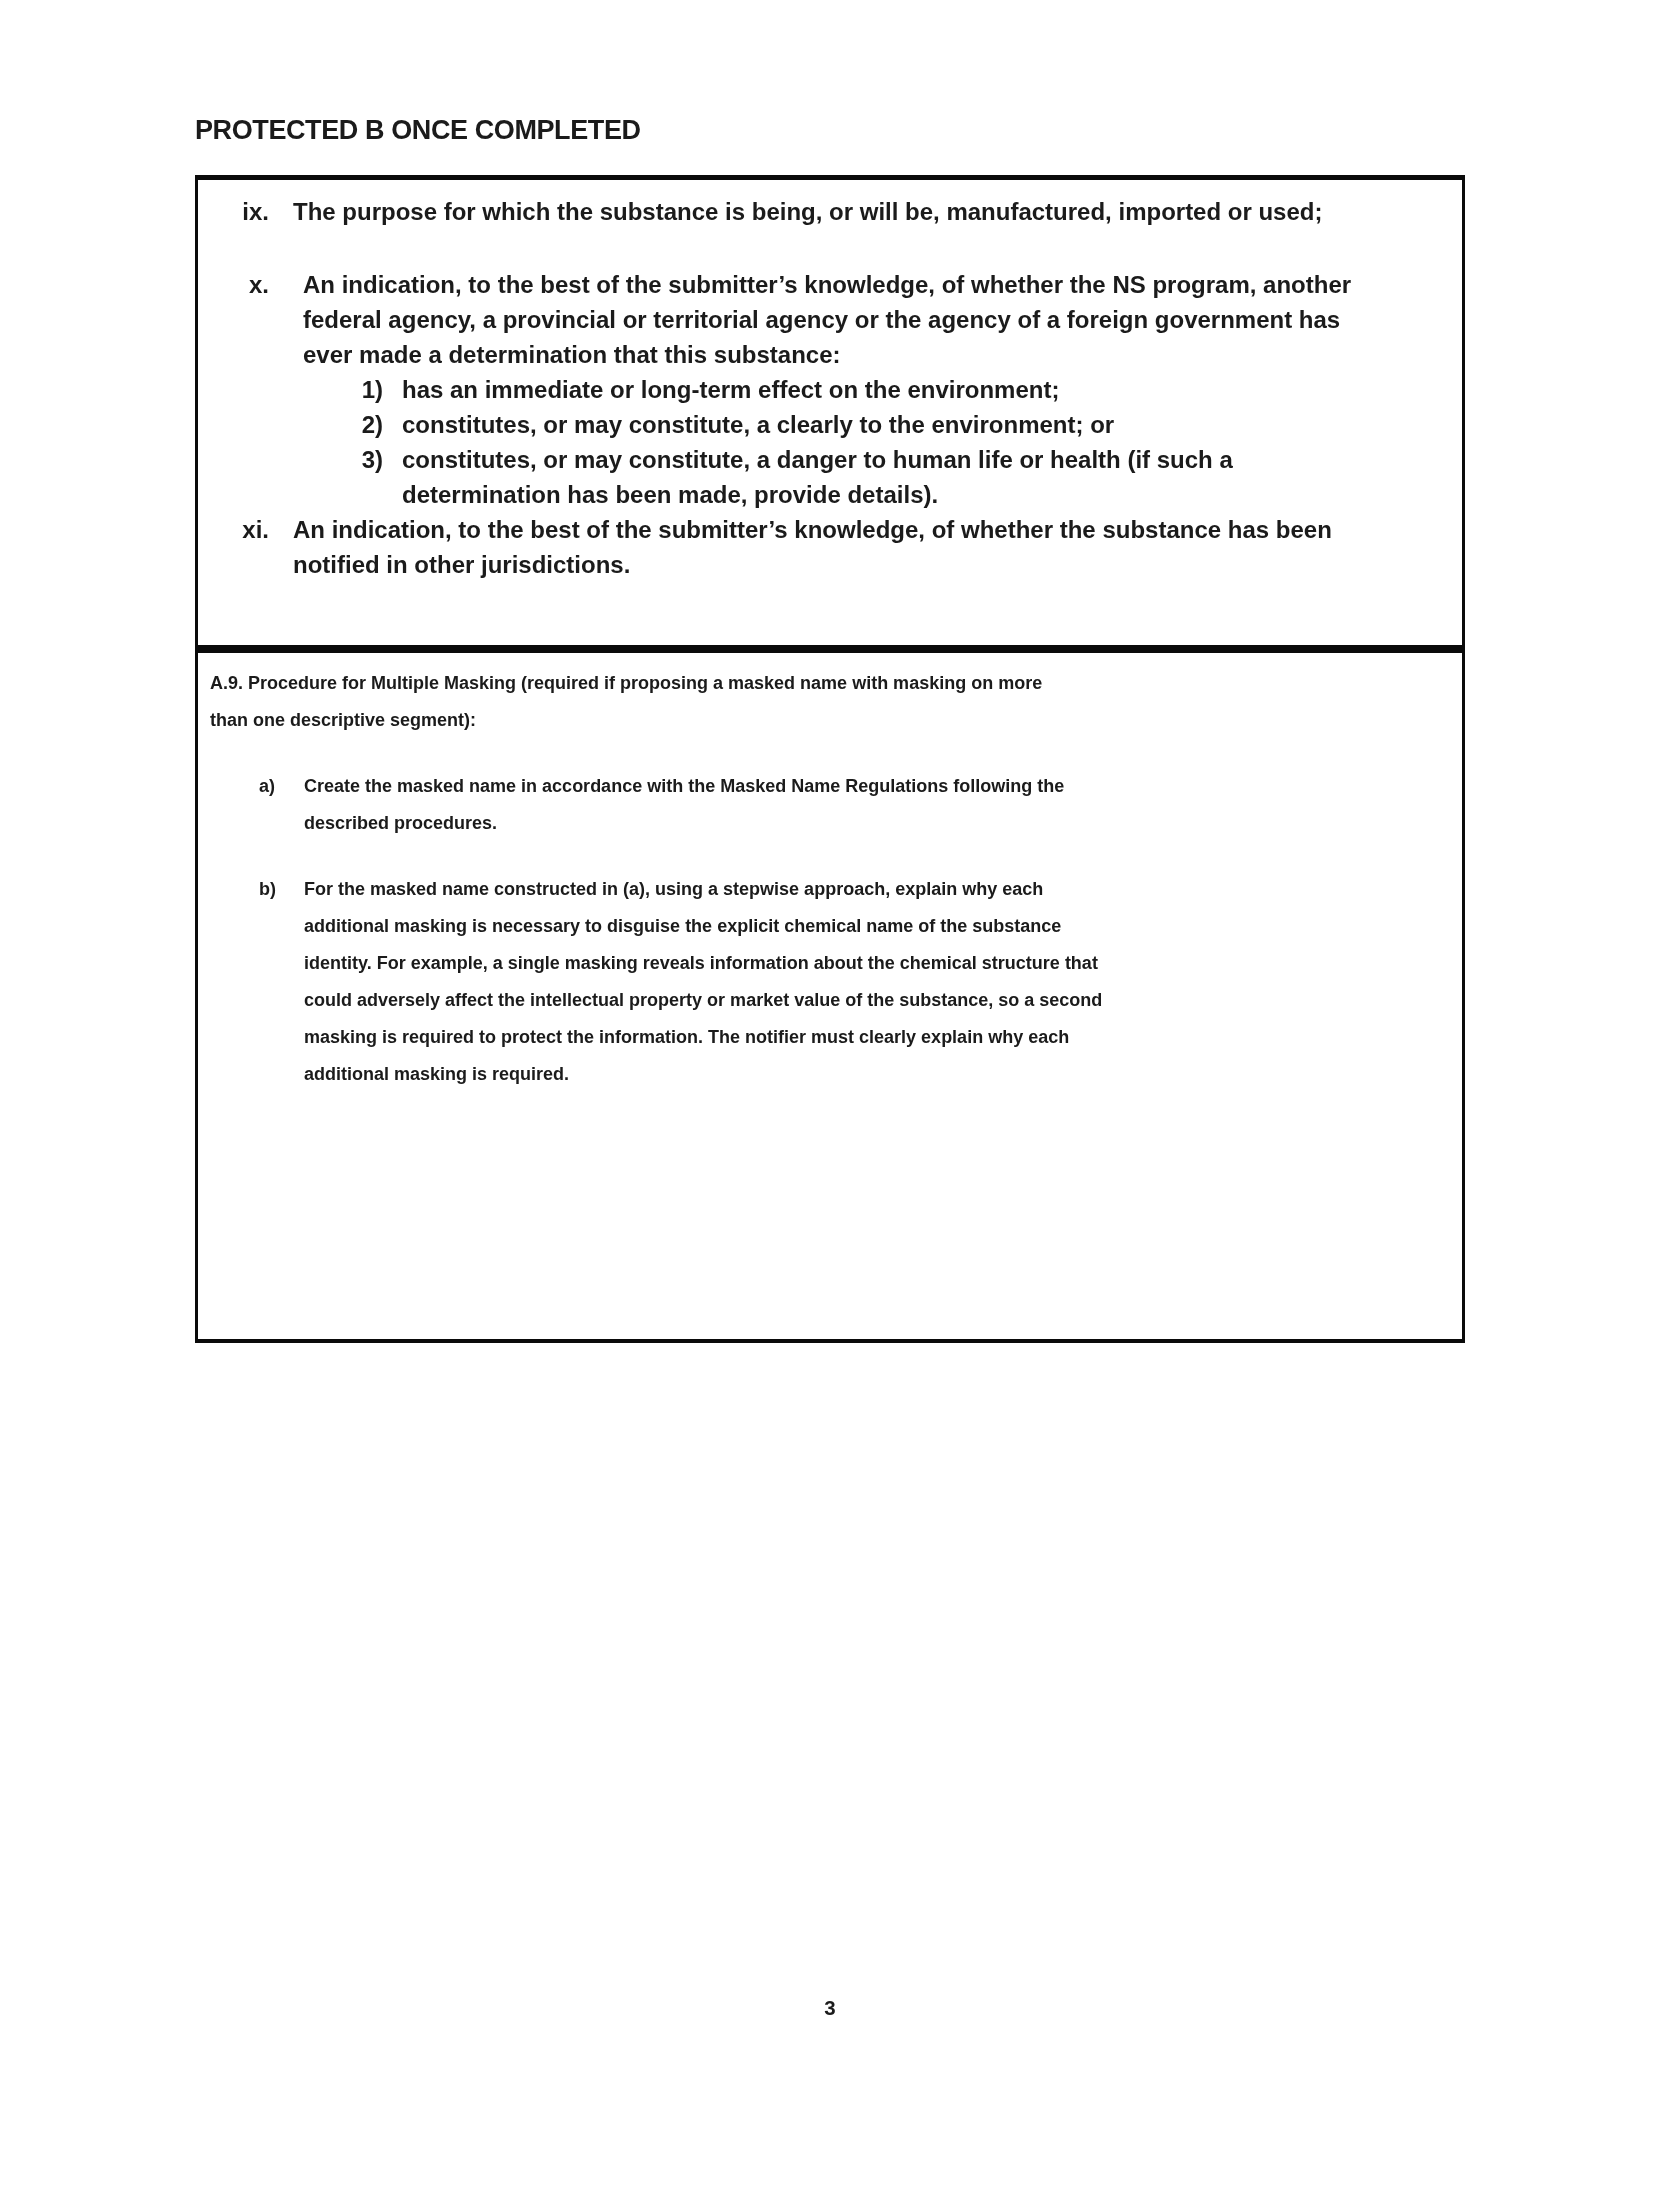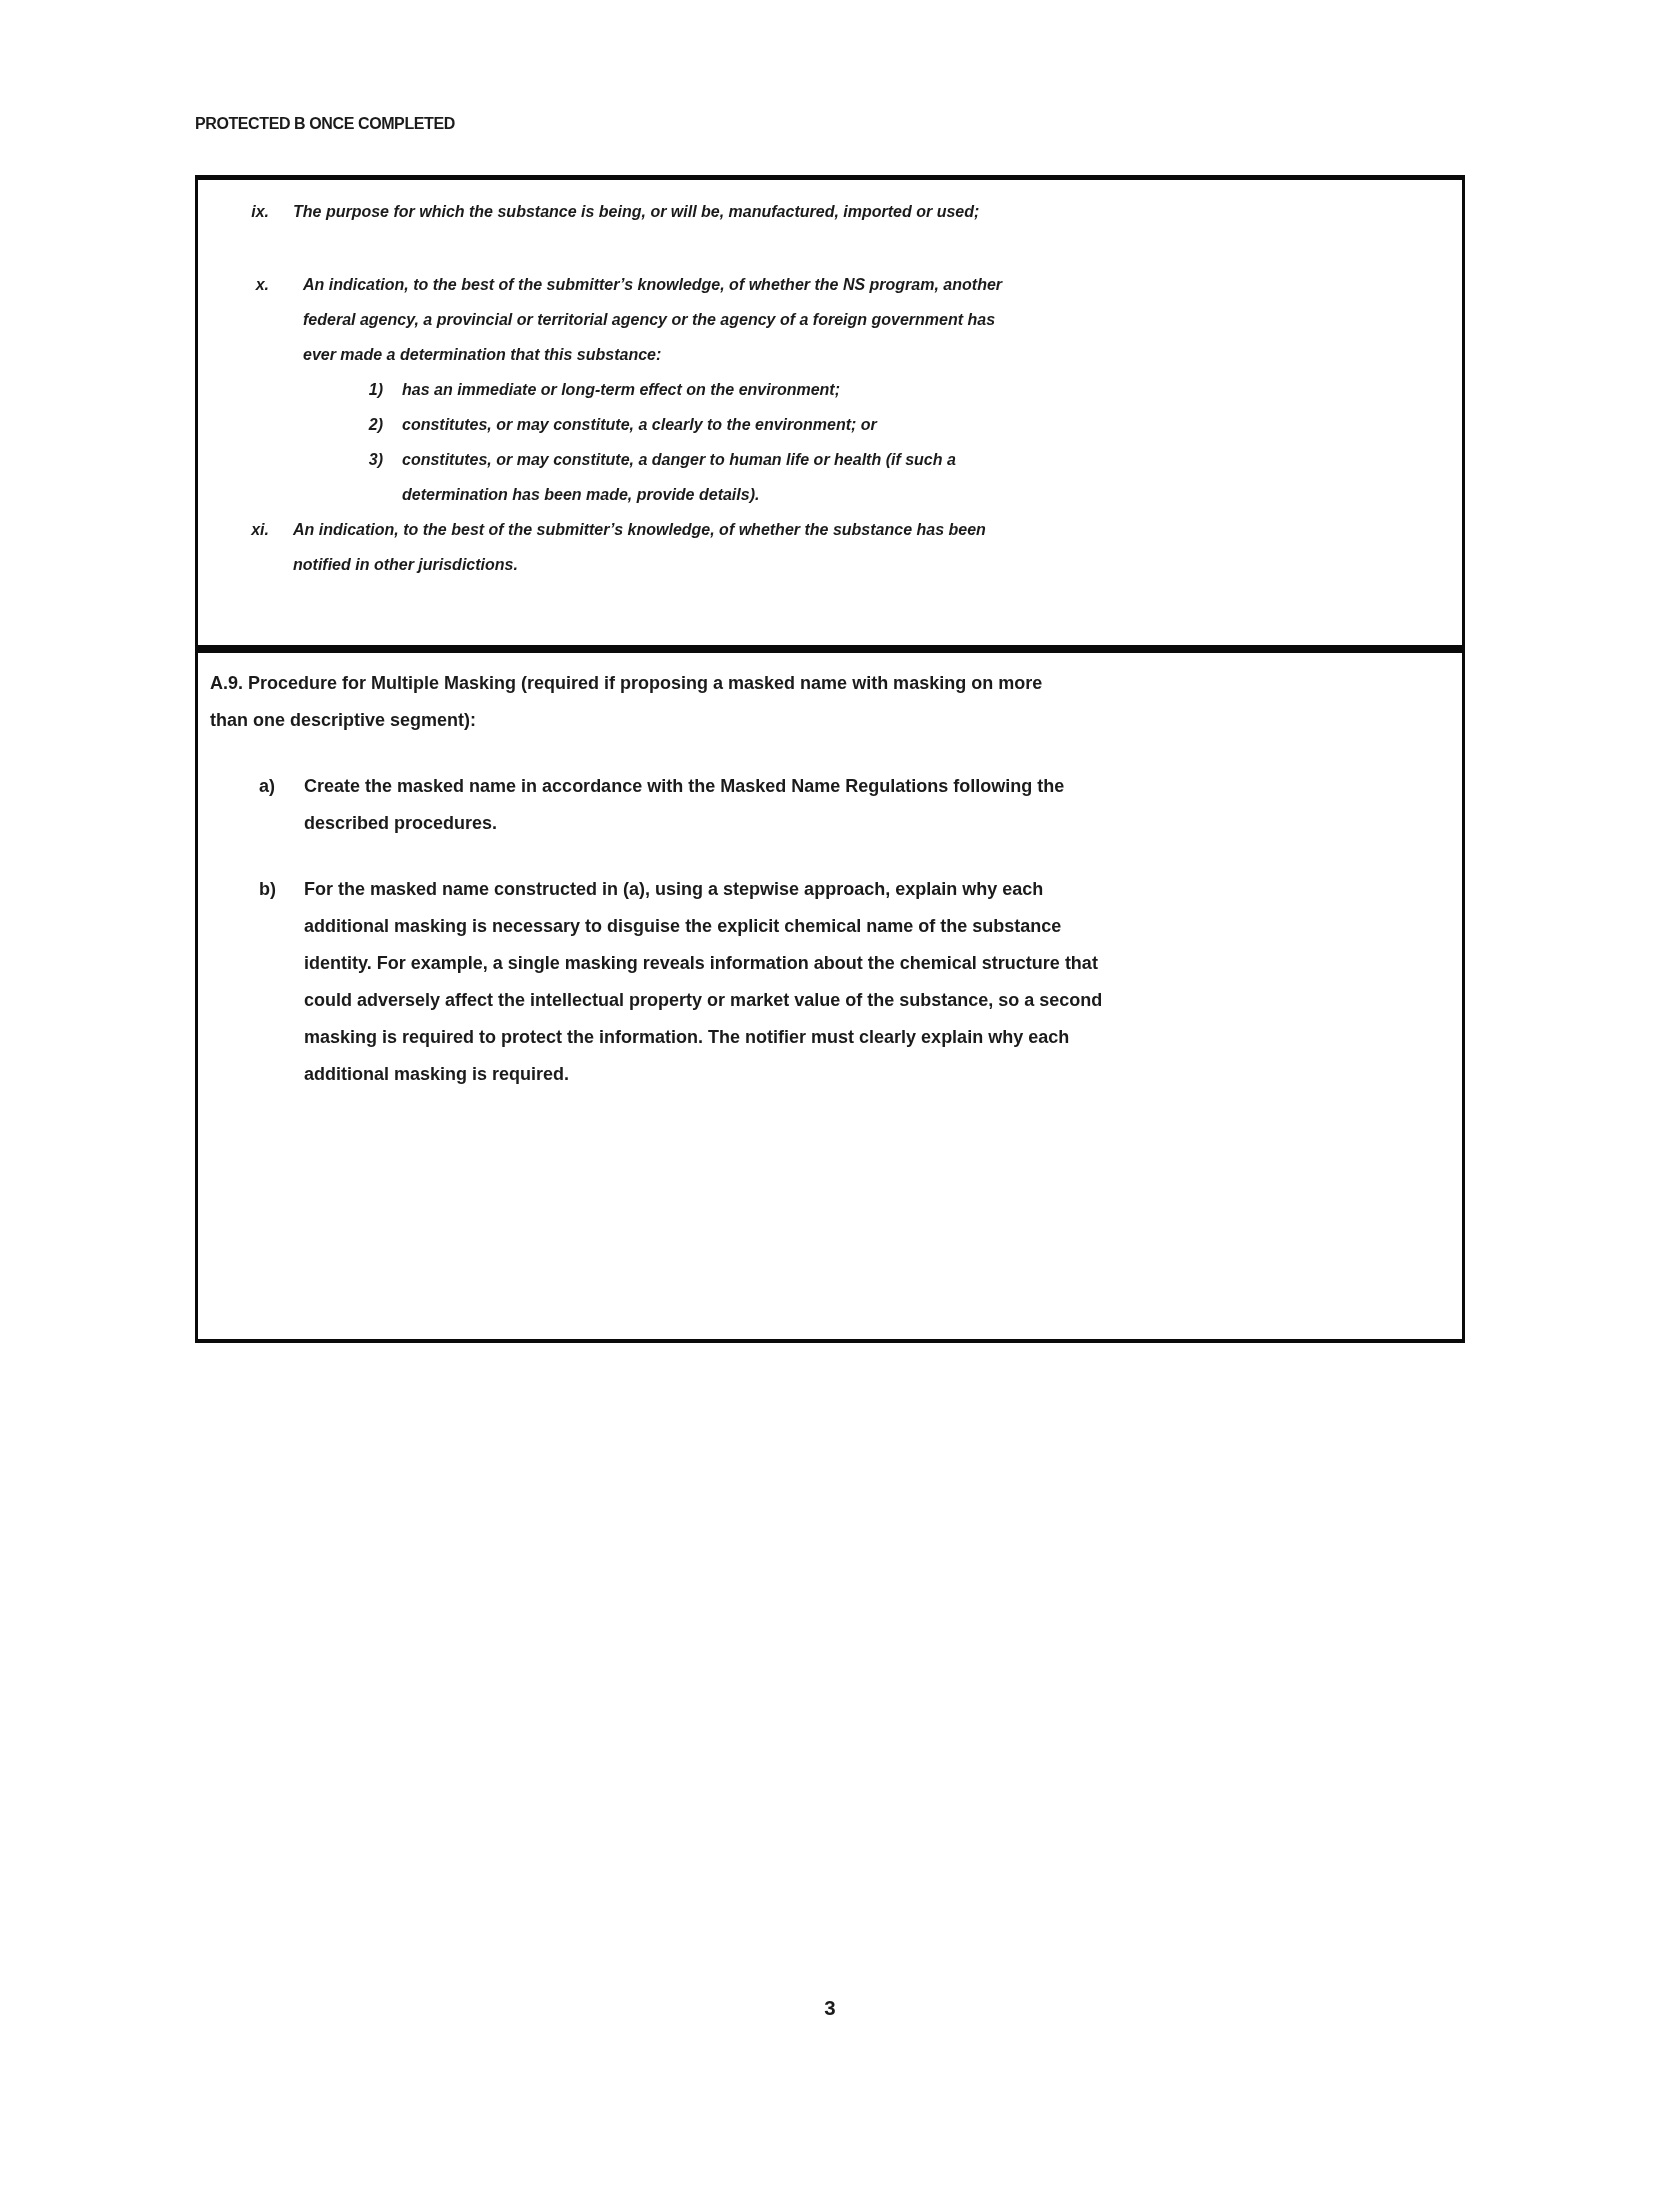"PROTECTED B ONCE COMPLETED" .classification { font-size: 16px -> 27px }
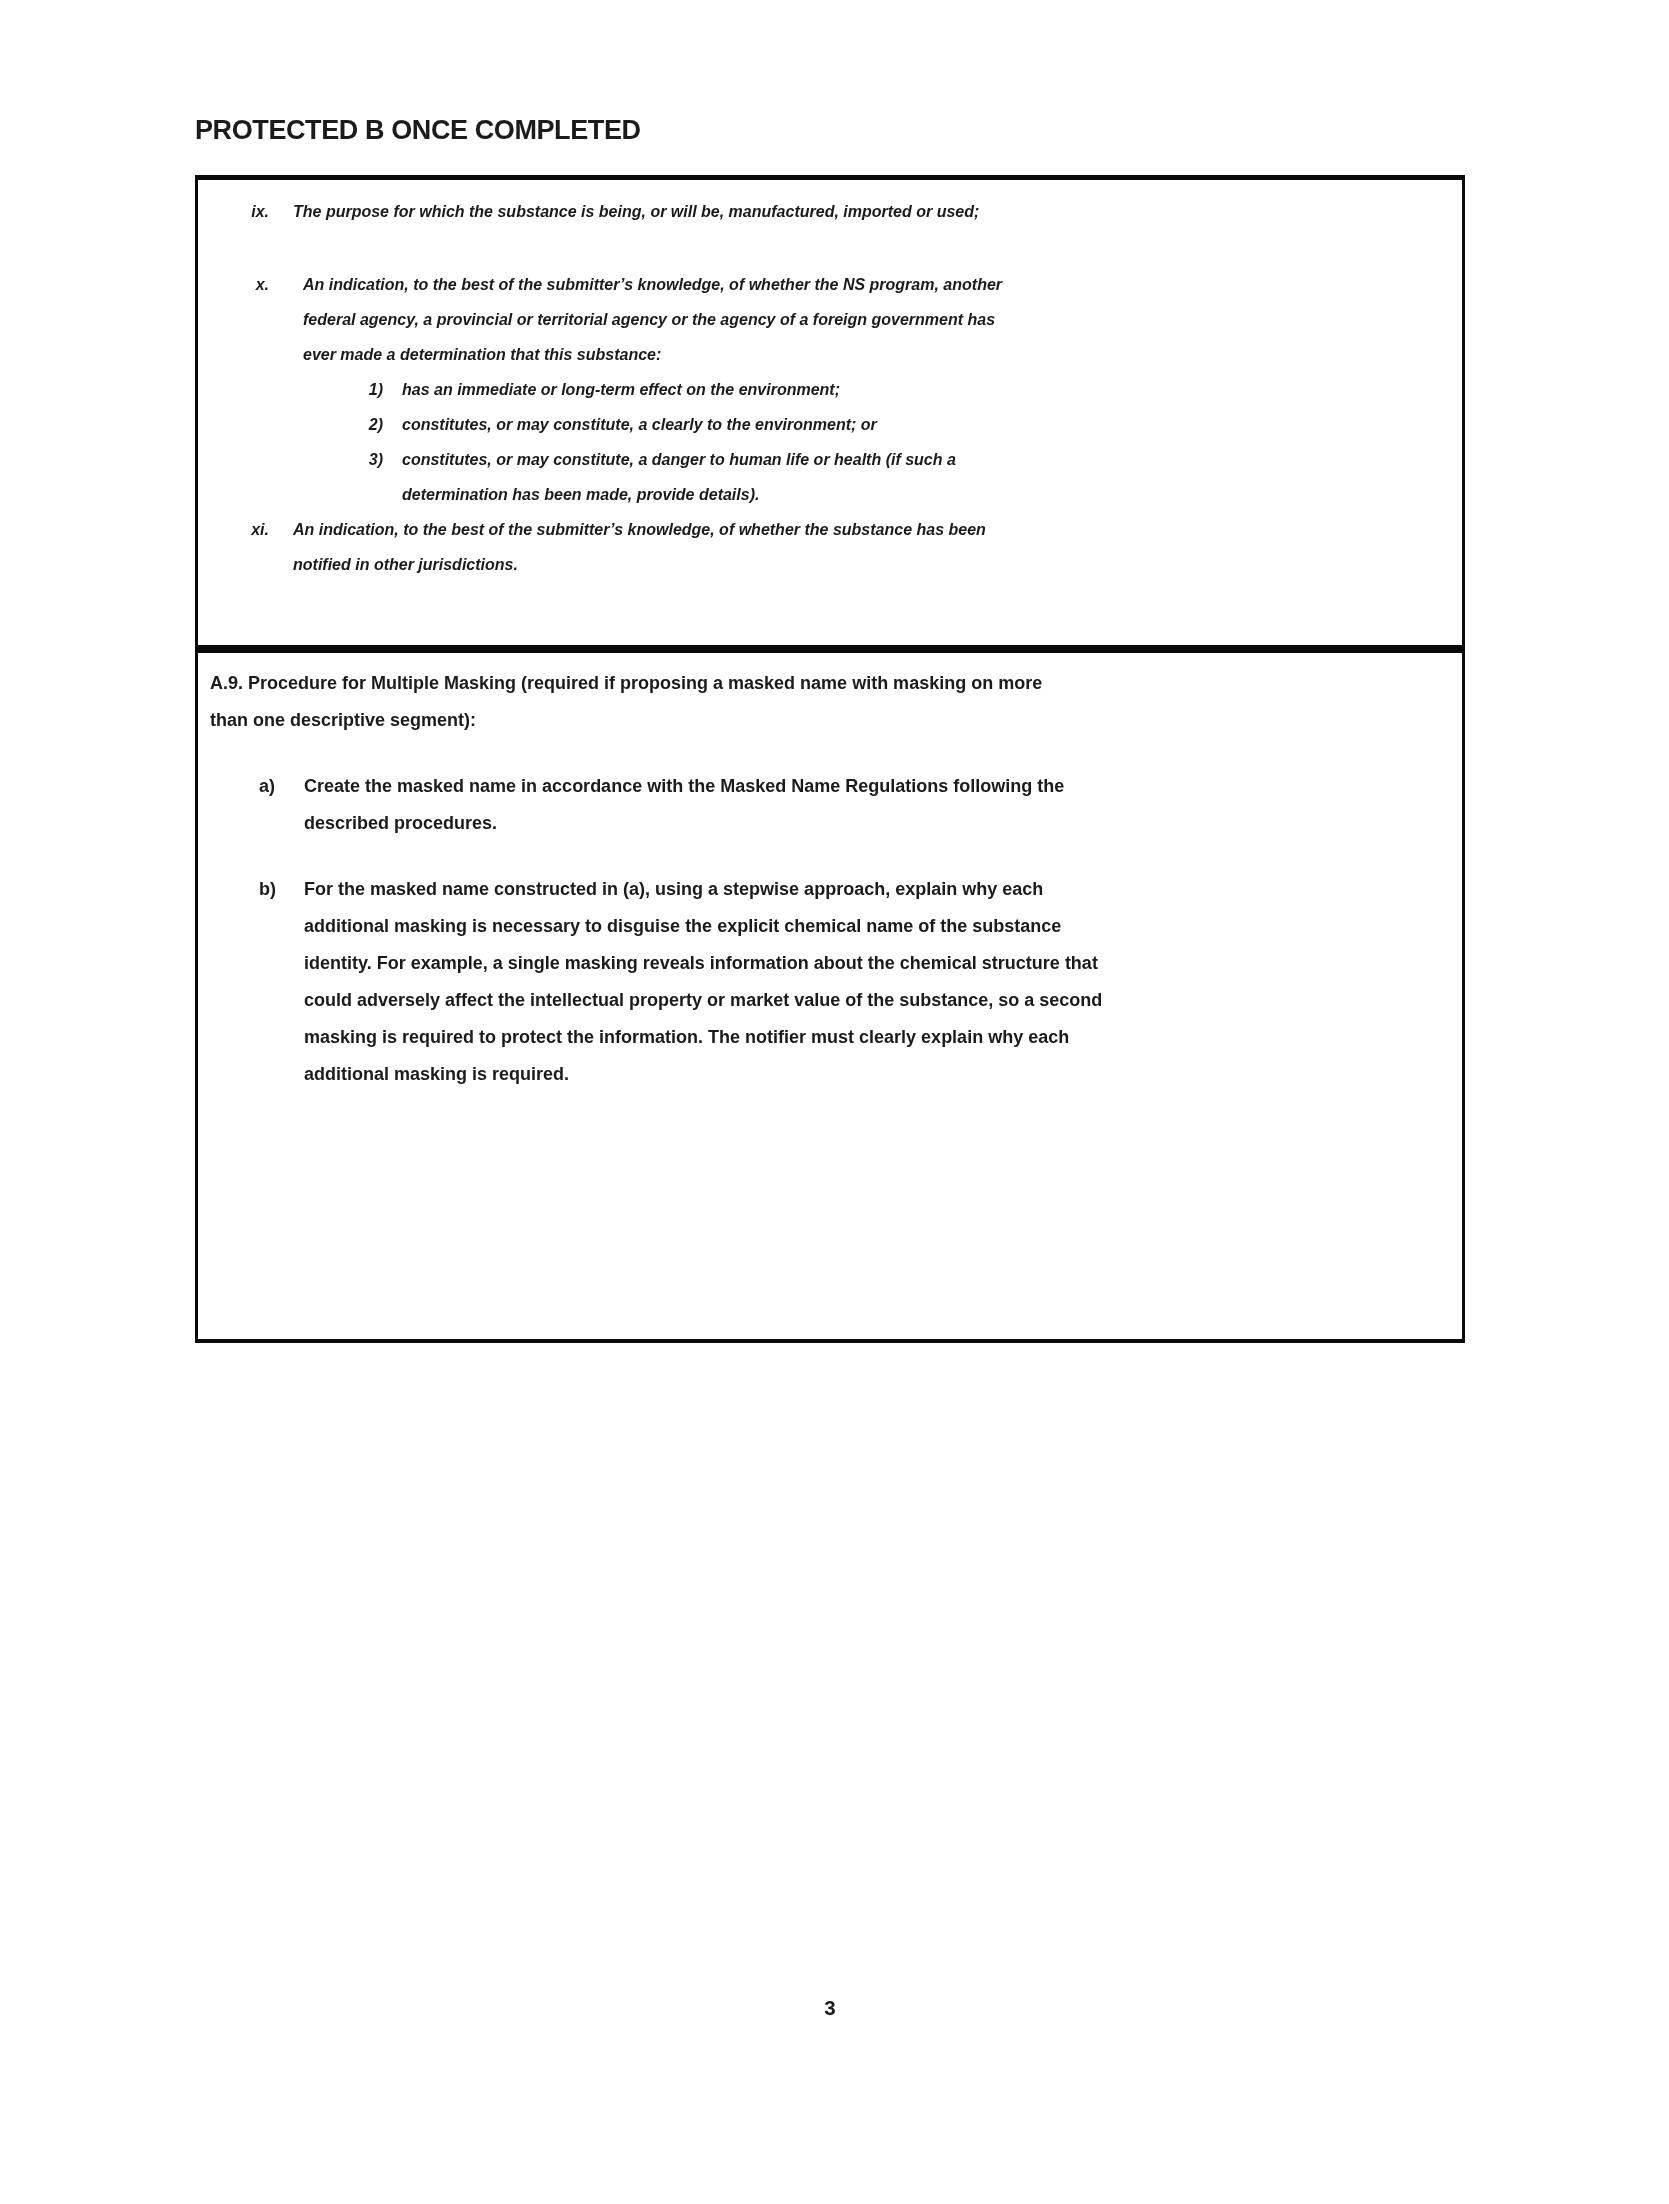"ix." #box1 { font-size: 16px -> 24px; font-style: italic -> none }
